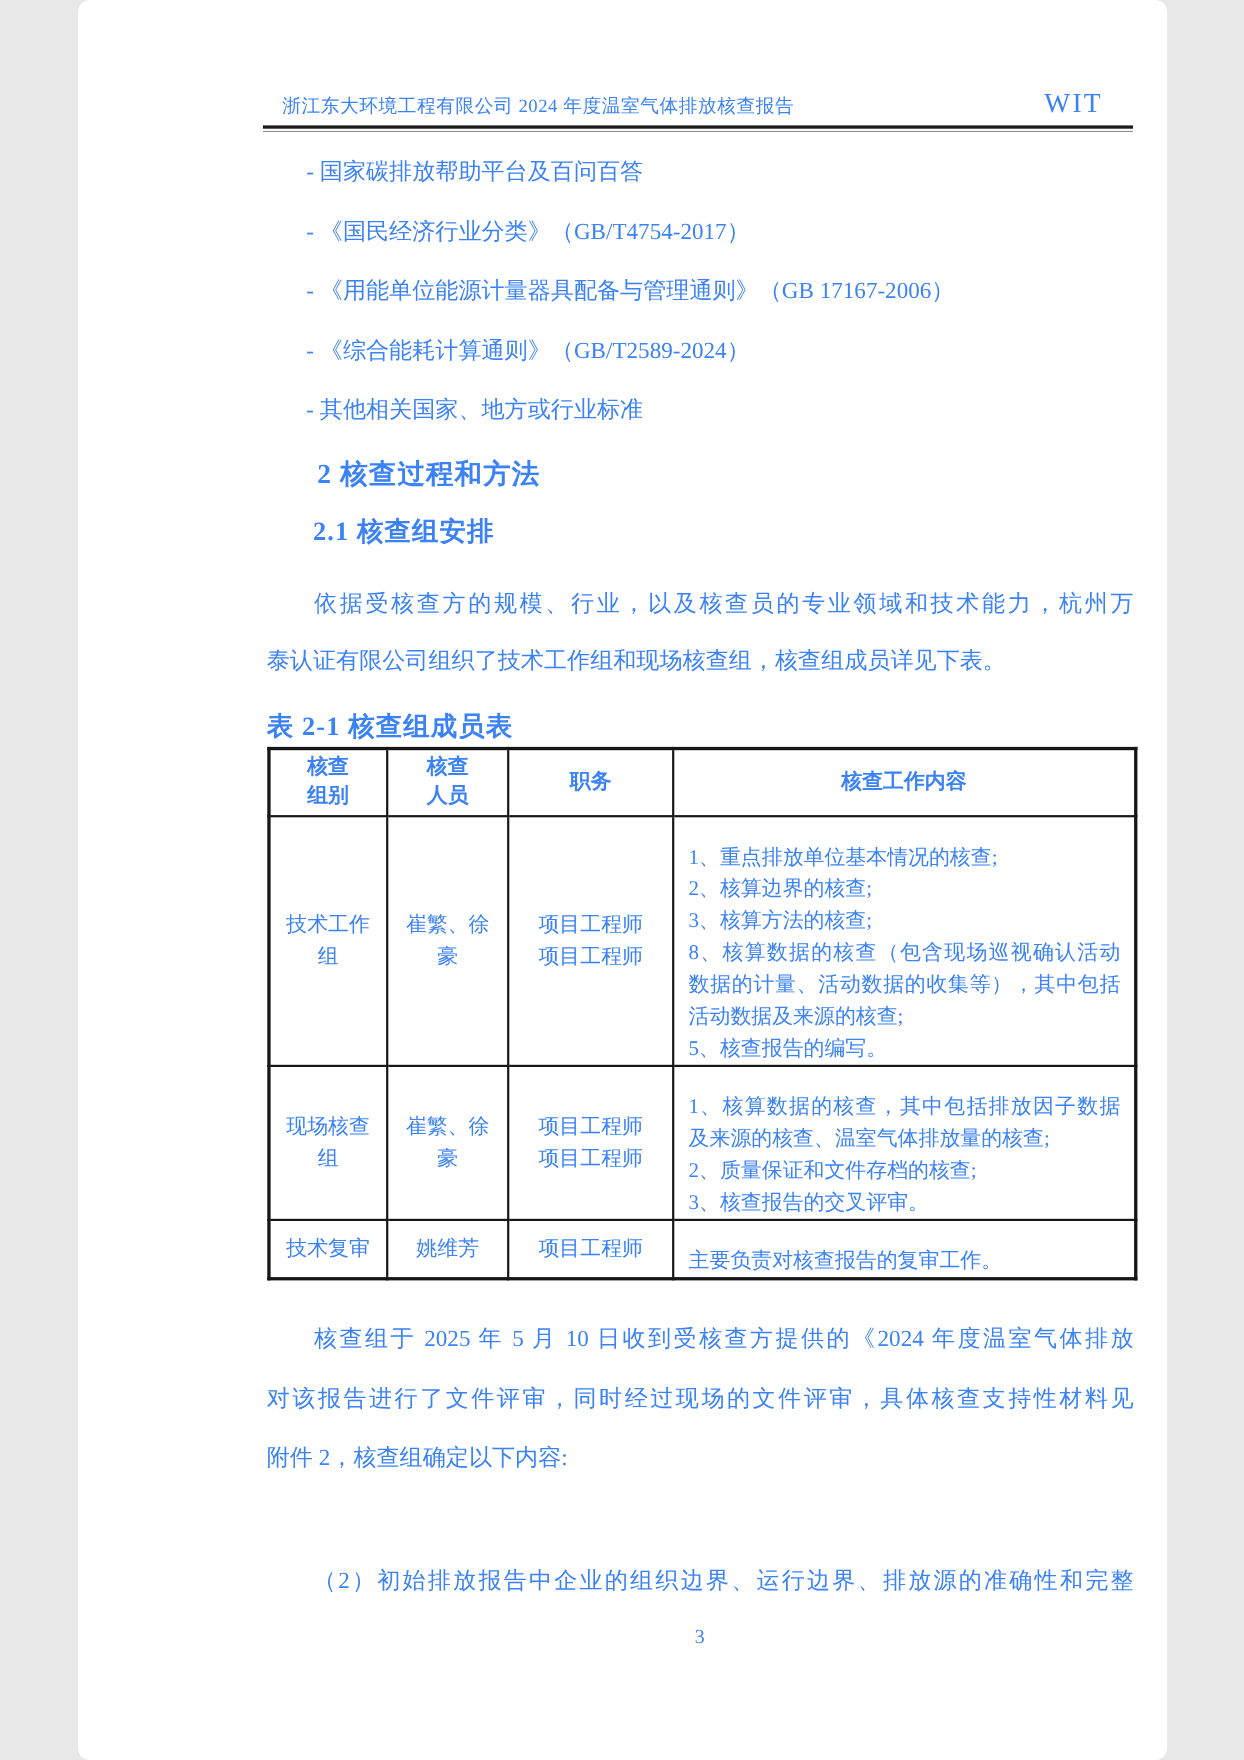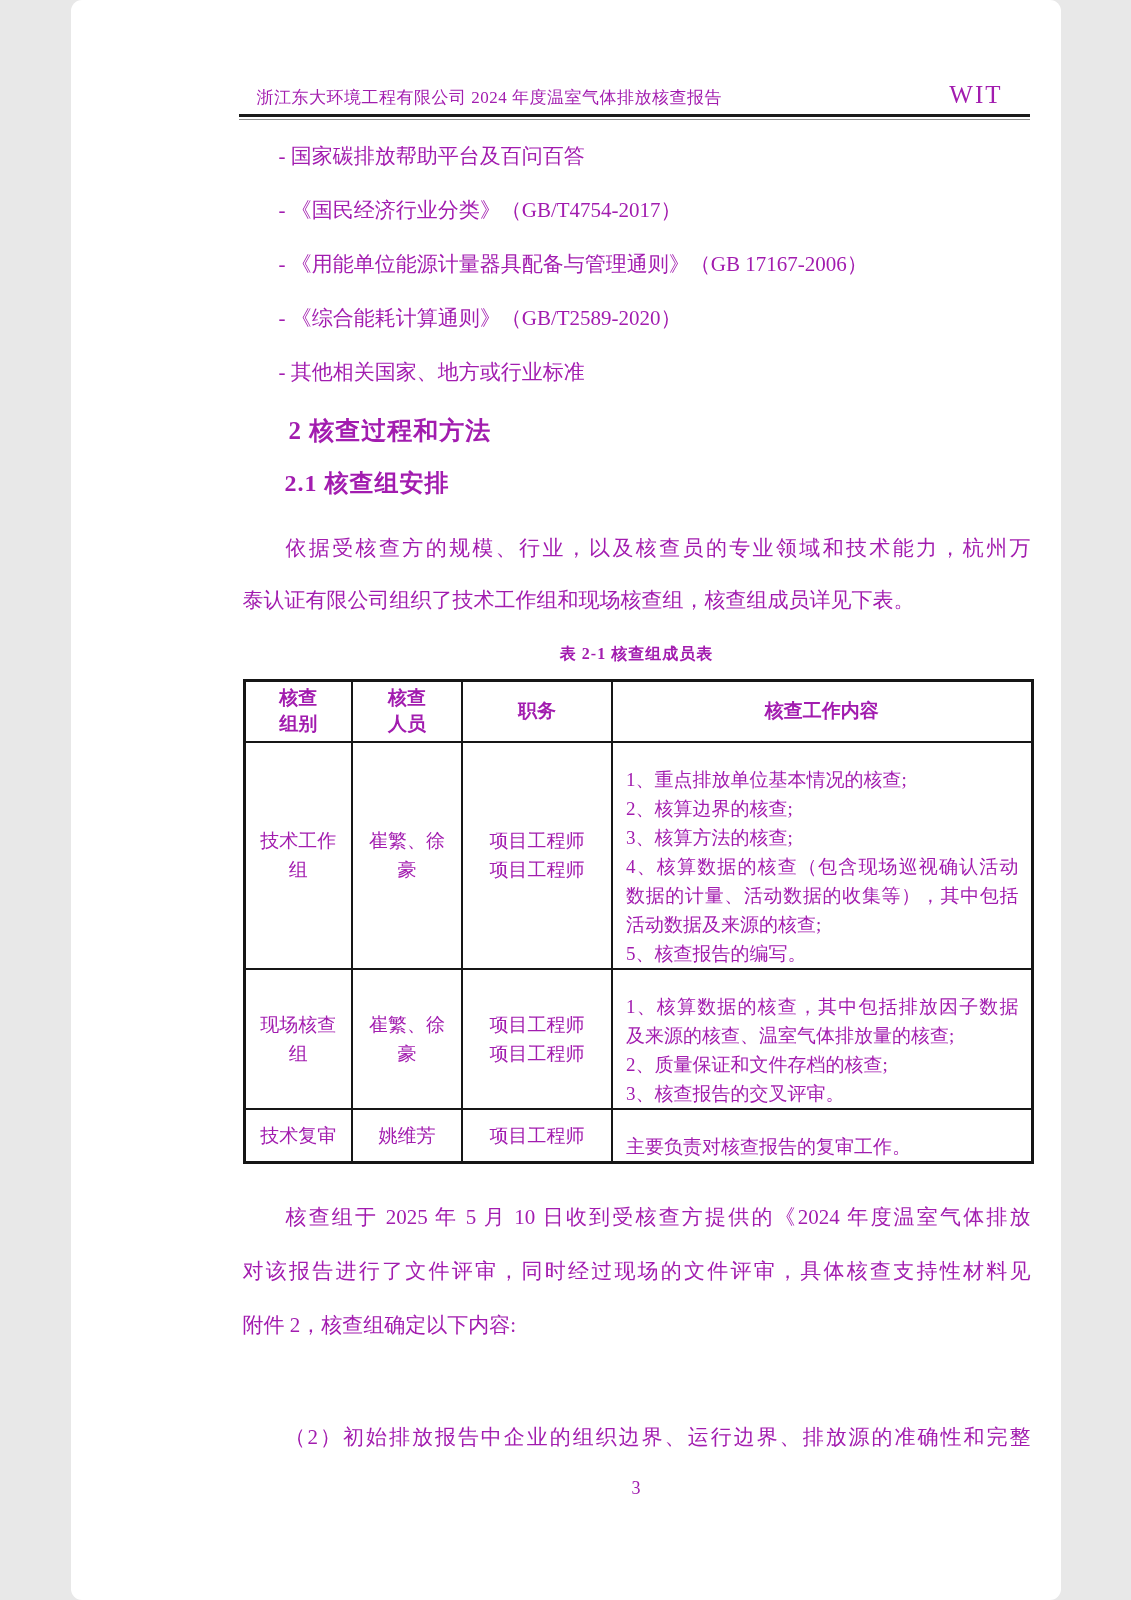"浙江东大环境工程有限公司 2024 年度温室气体排放核查报告" .page { color: #a21caf -> #3b82f6 }
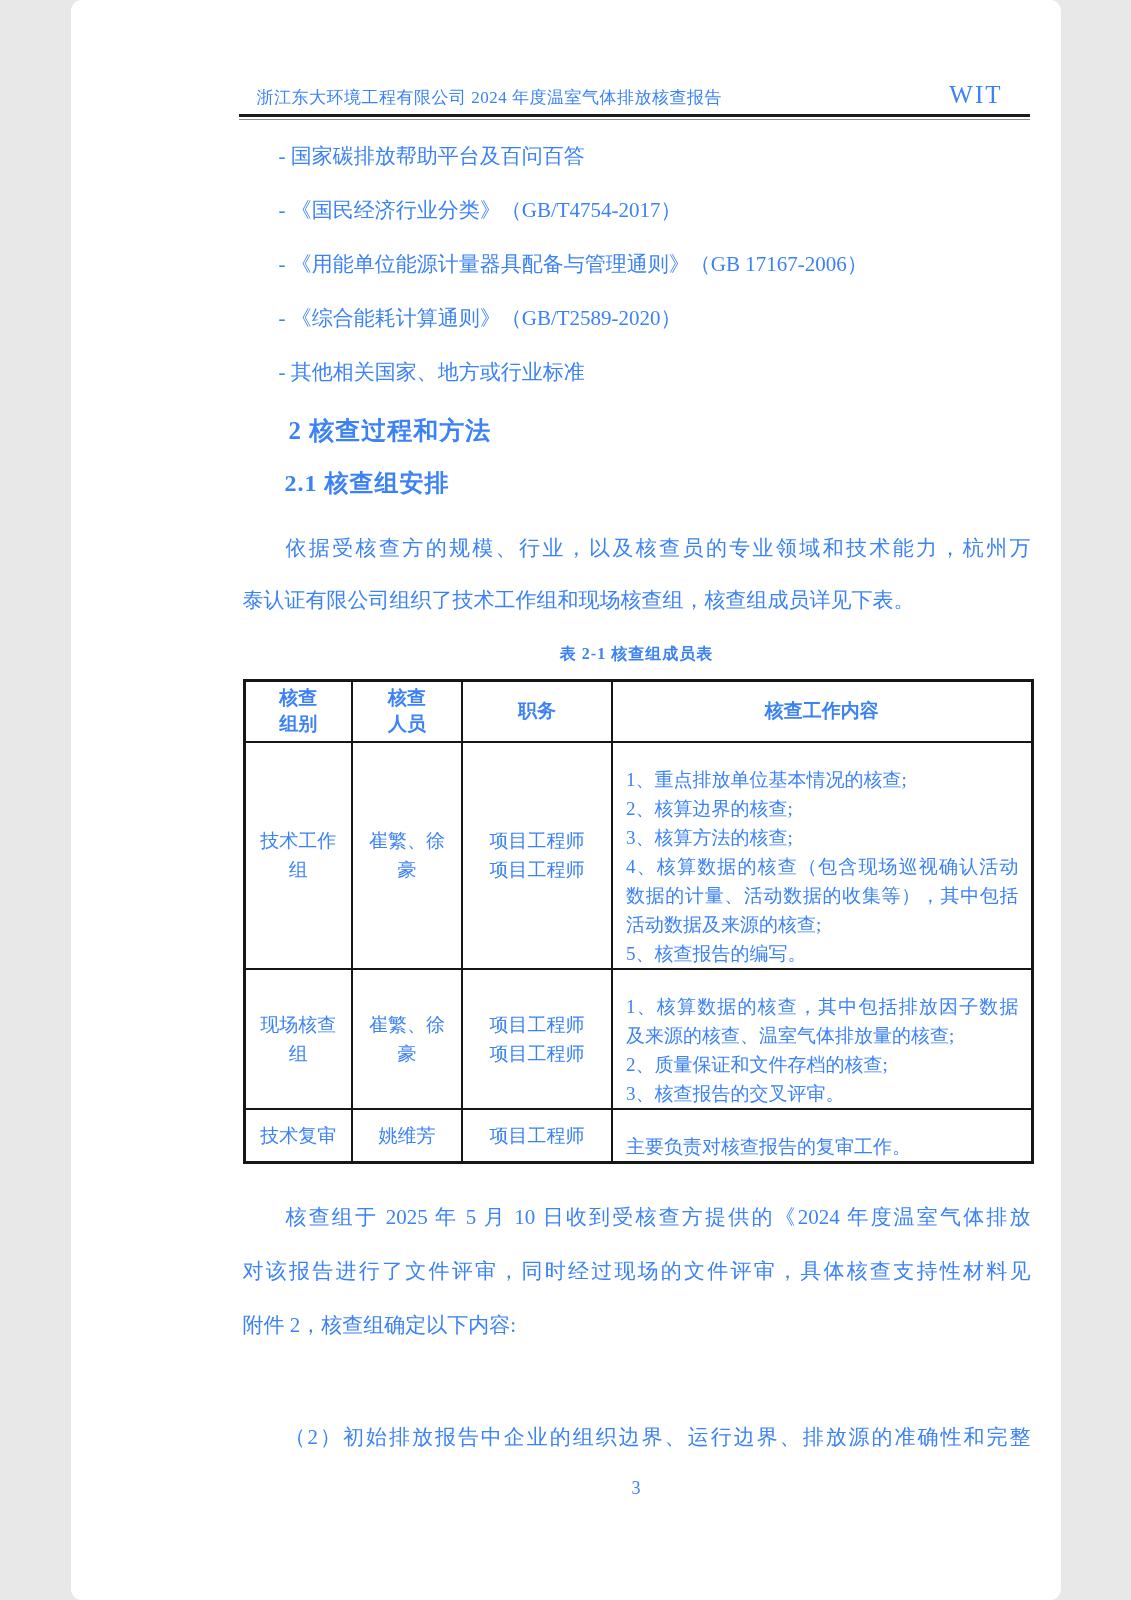"- 《综合能耗计算通则》（GB/T2589-2020）" div.item { text: GB/T2589-2020 -> GB/T2589-2024 }
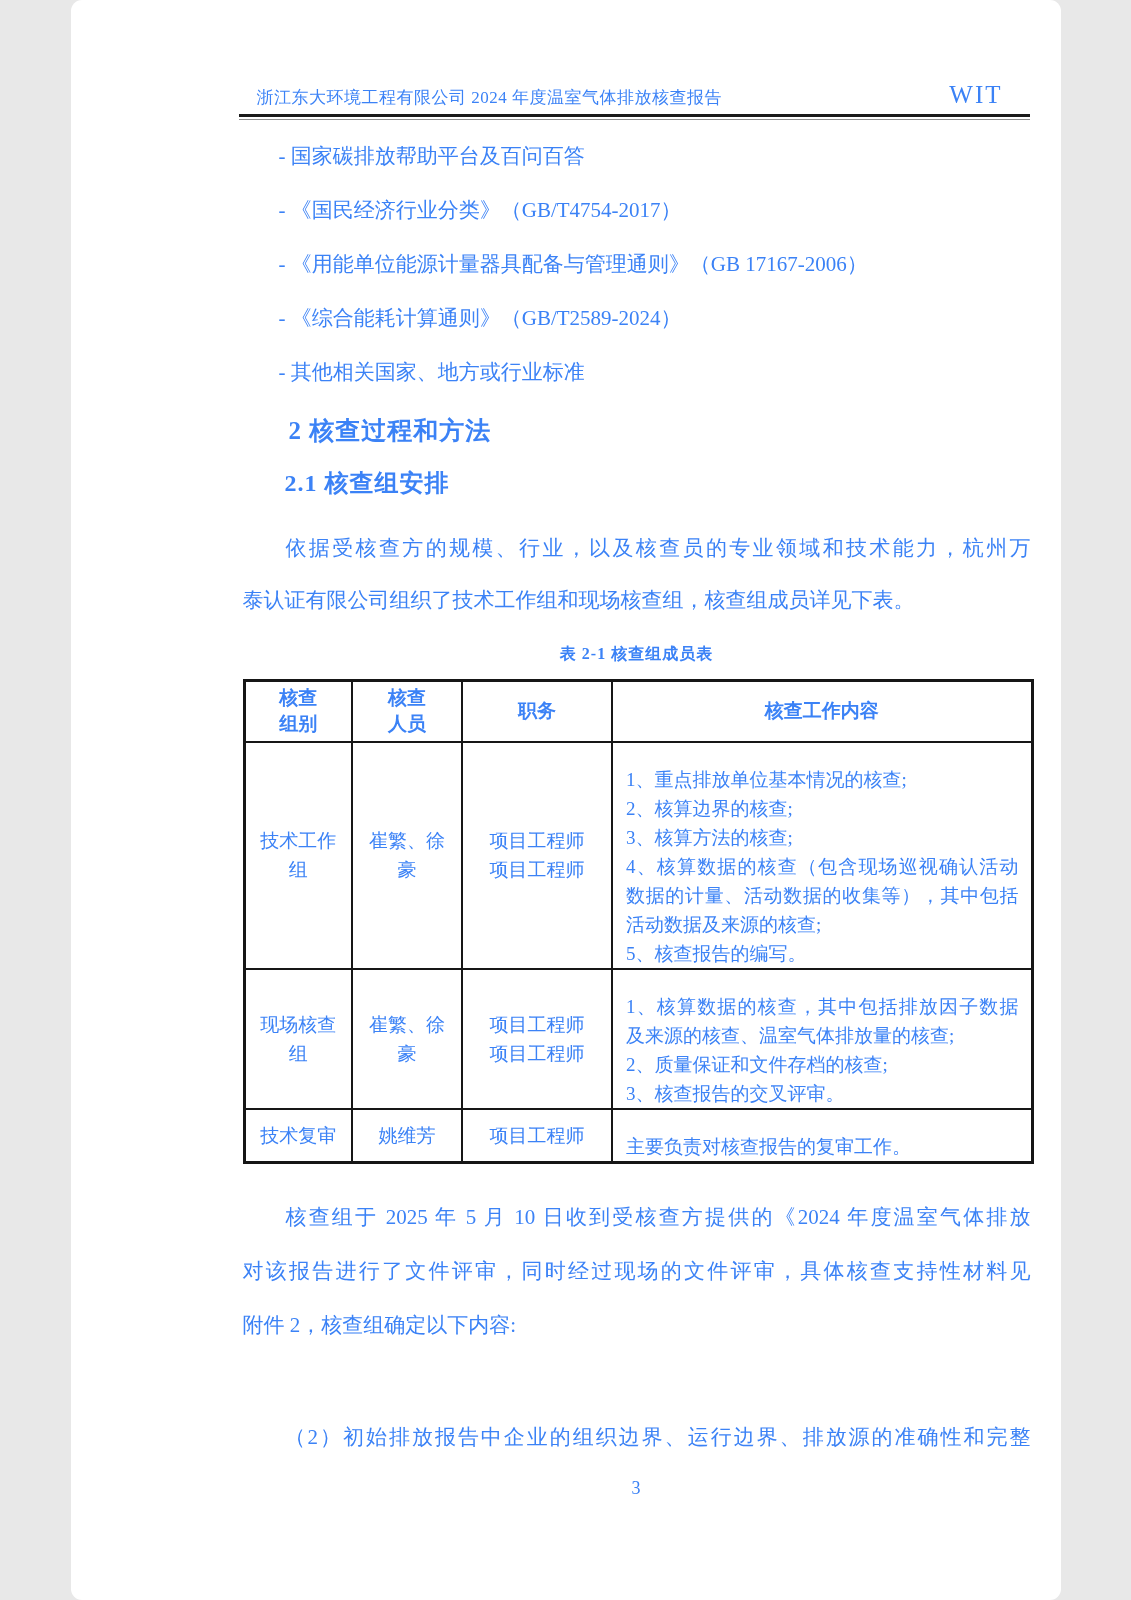"表 2-1 核查组成员表" .tcaption { font-size: 16px -> 24px; text-align: center -> left }
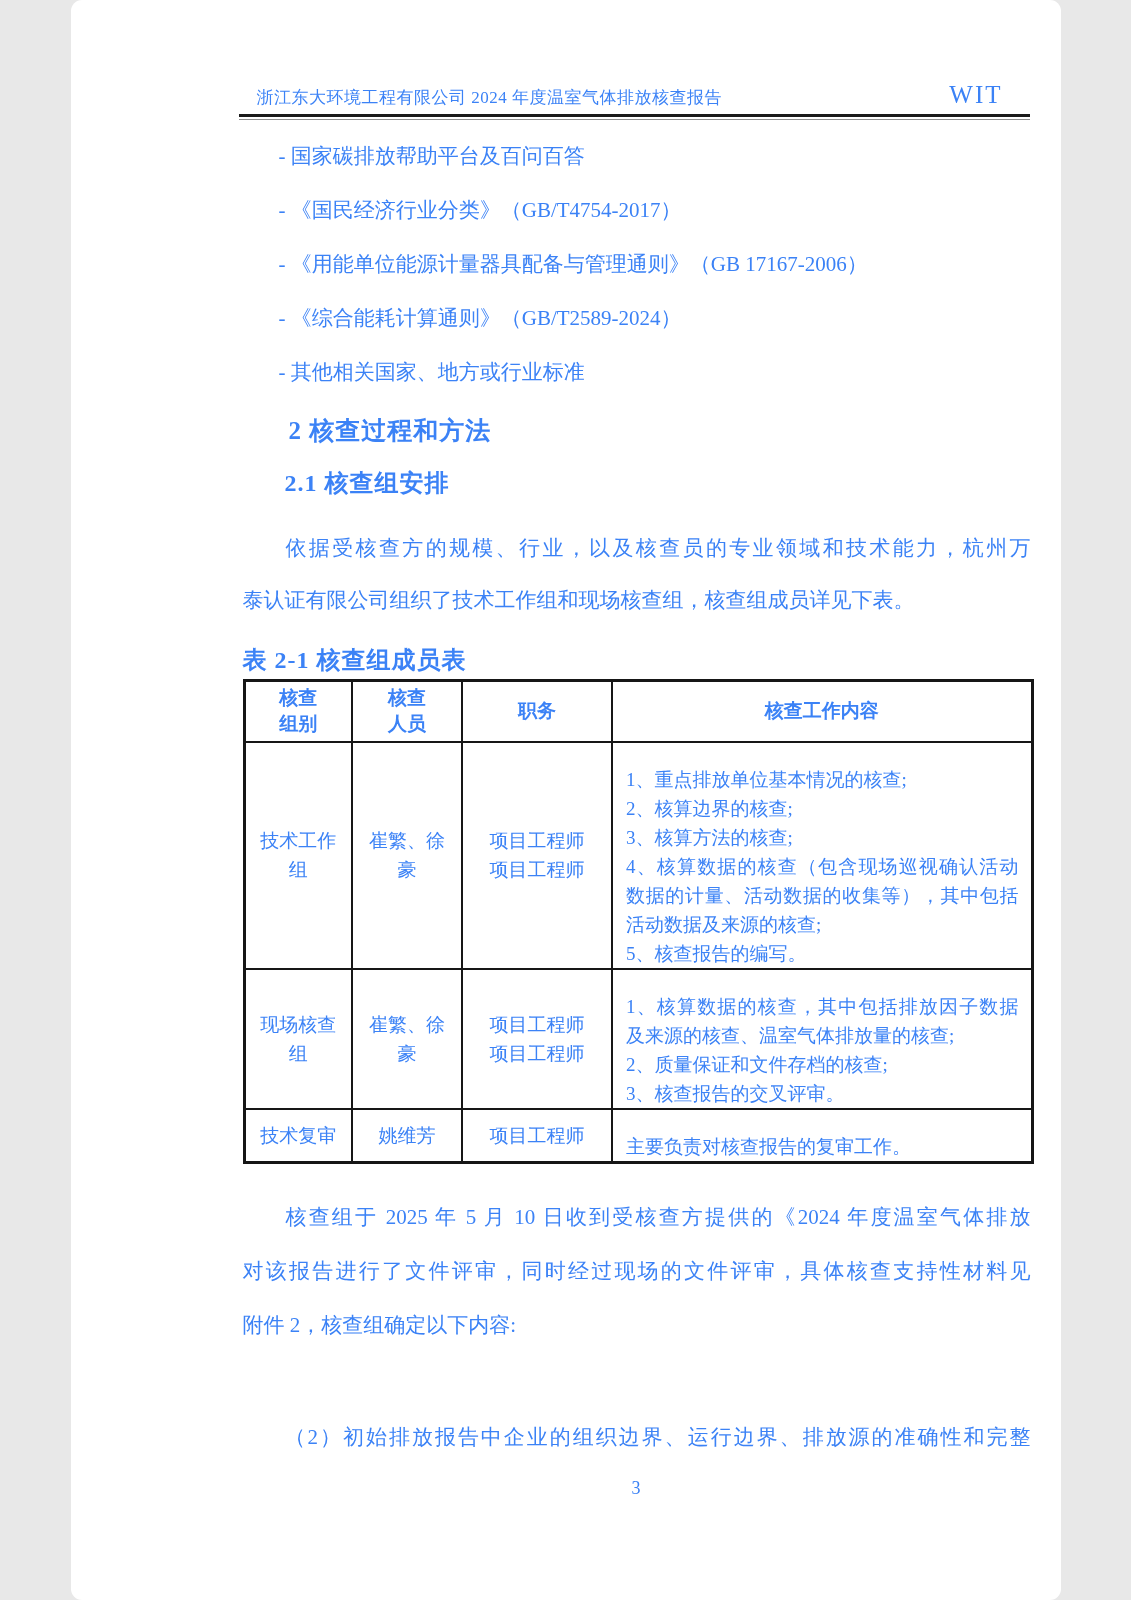"4、核算数据的核查（包含现场巡视确认活动" div.cl { text: 4 -> 8 }
